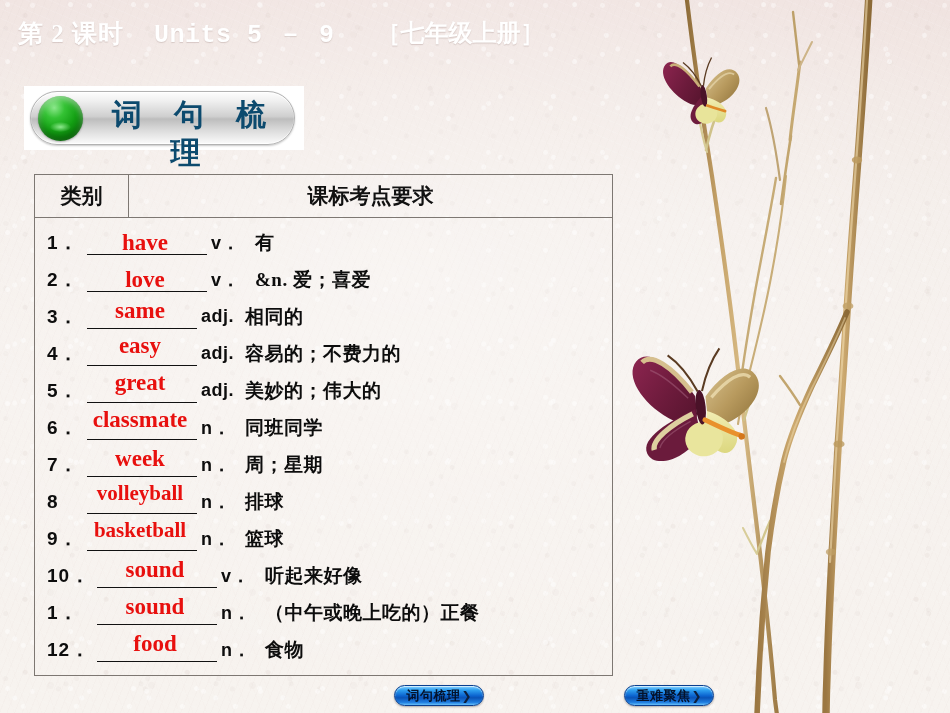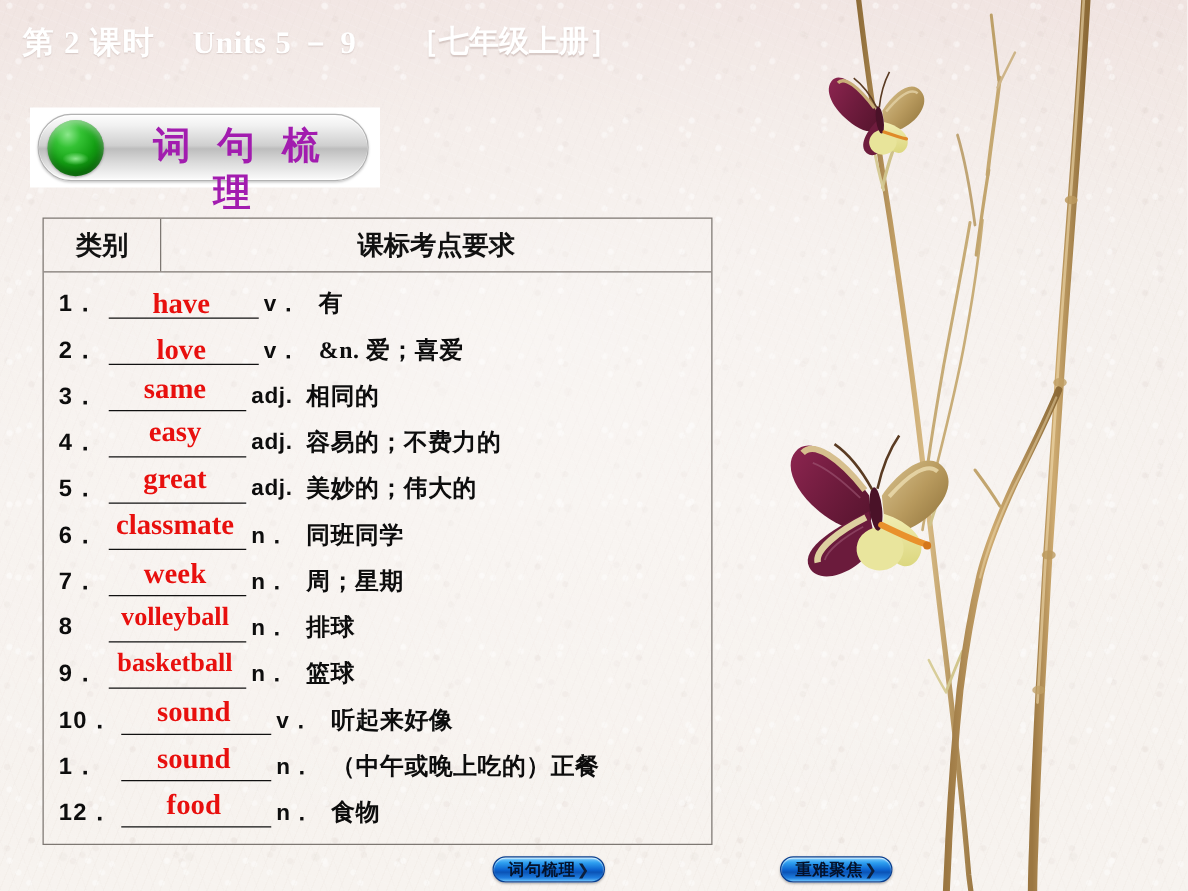"Units 5 － 9" .title-bar .t-en { font-family: Liberation Serif, serif -> Liberation Mono, monospace }
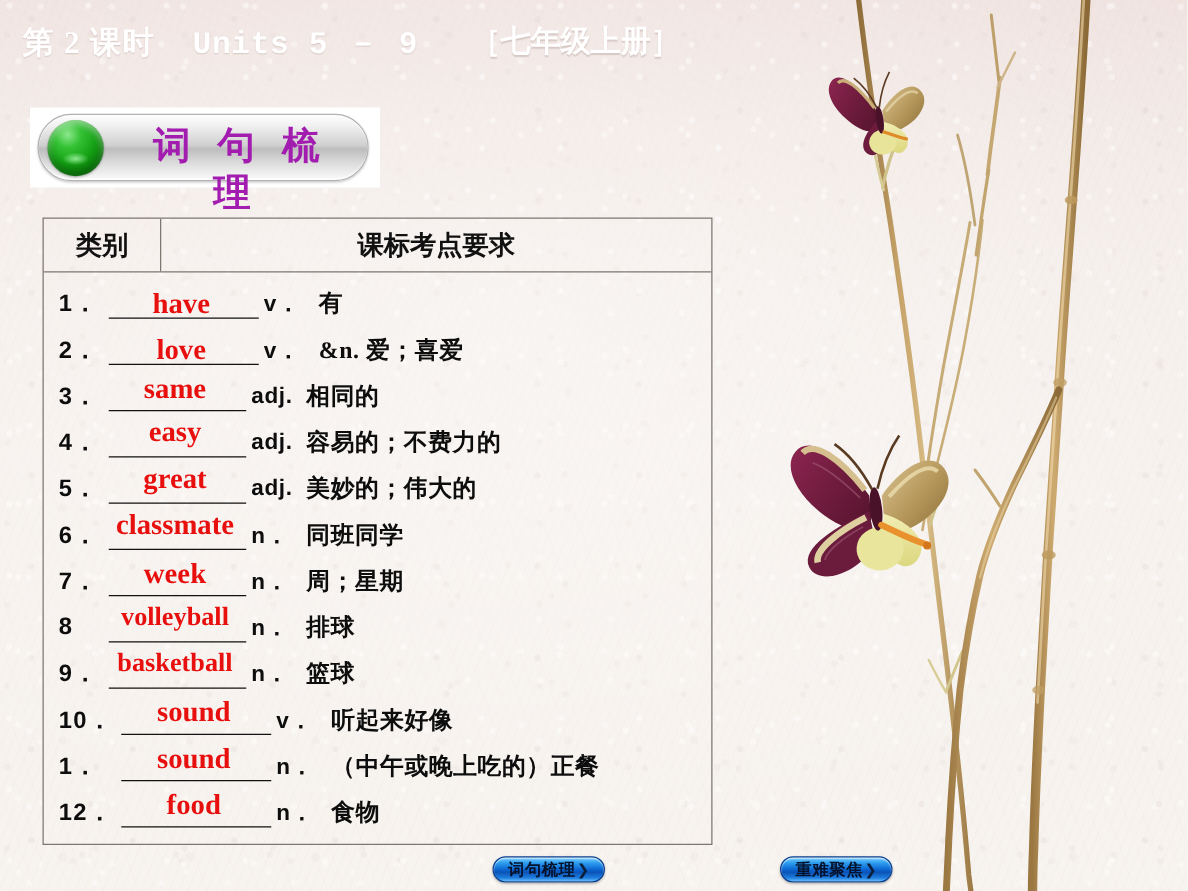"词 句 梳 理" .badge-text { color: #a21caf -> #0c4a6e; font-family: Liberation Serif, serif -> Liberation Mono, monospace }
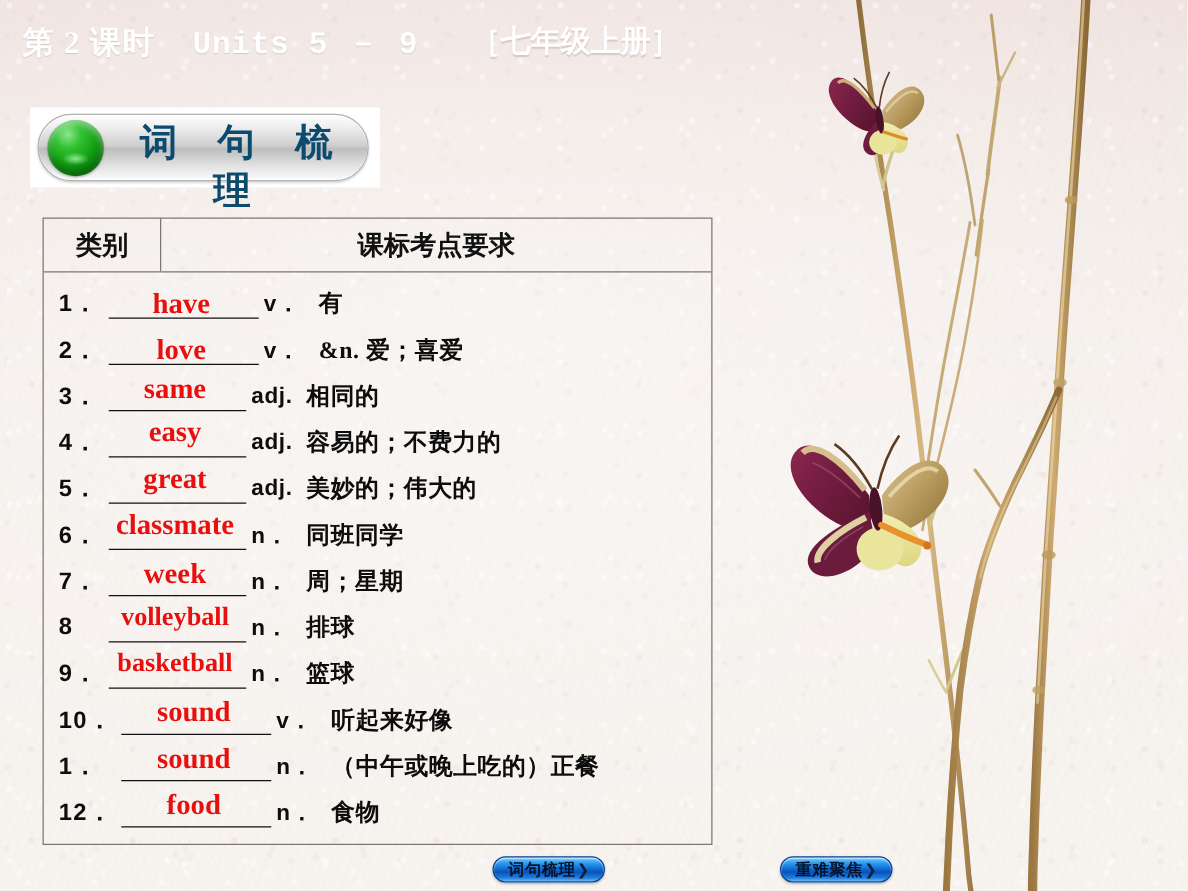"类别" .vocab-table { width: 536px -> 579px }
